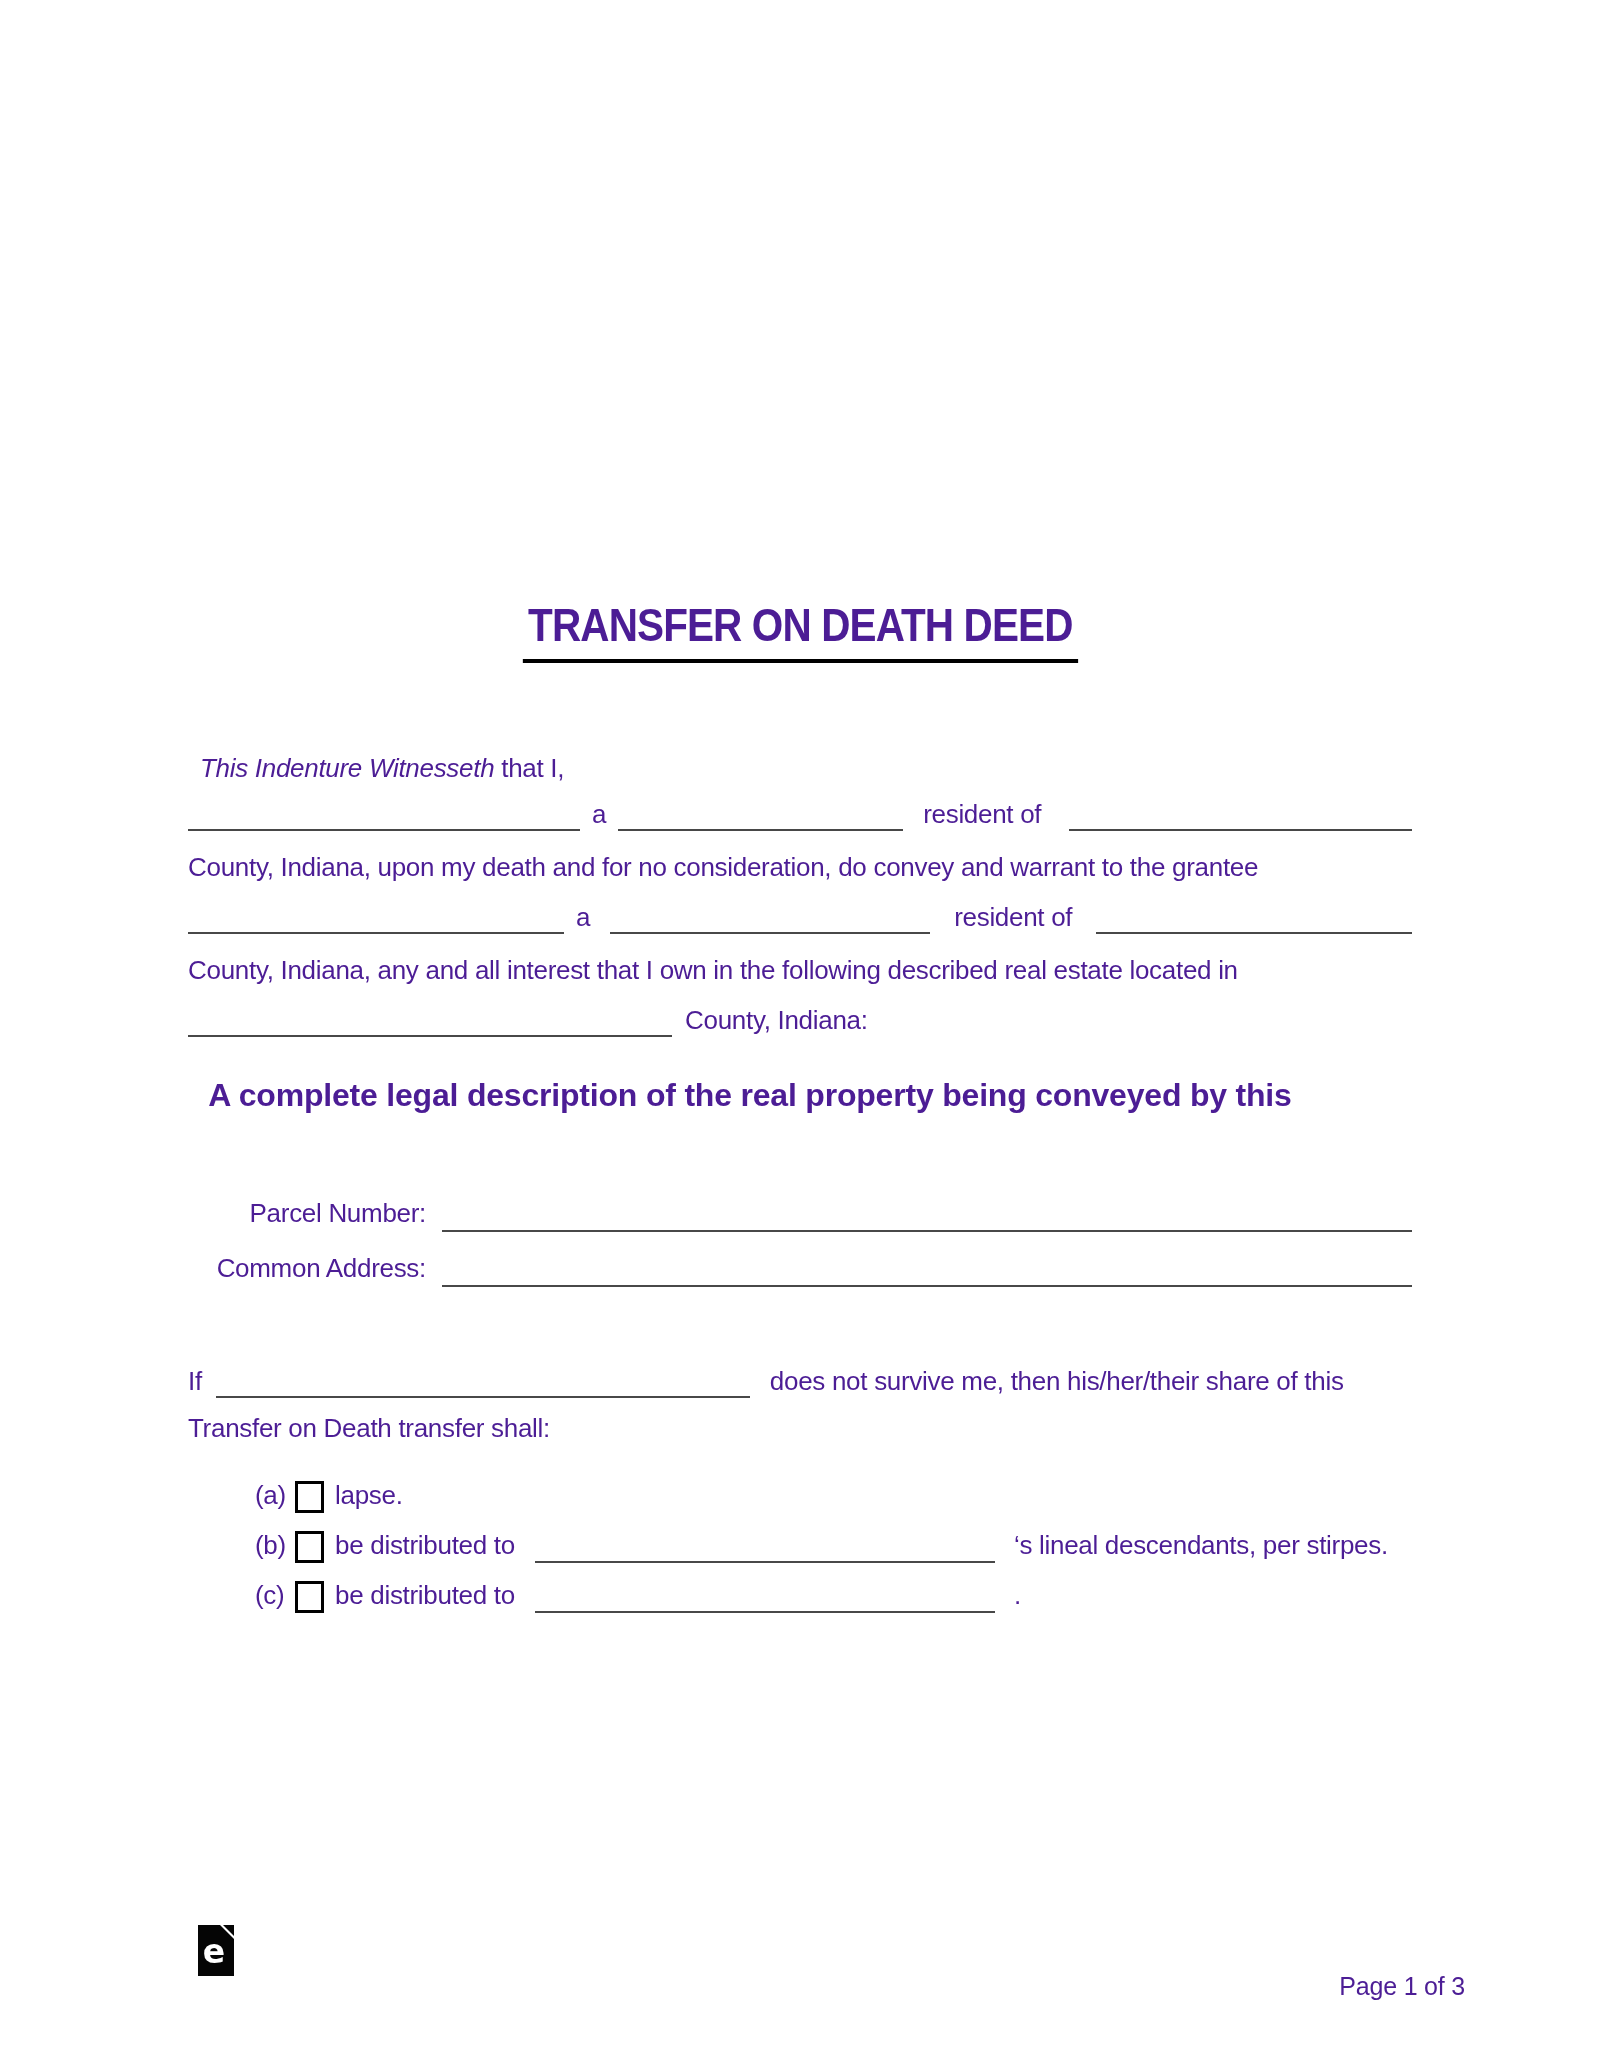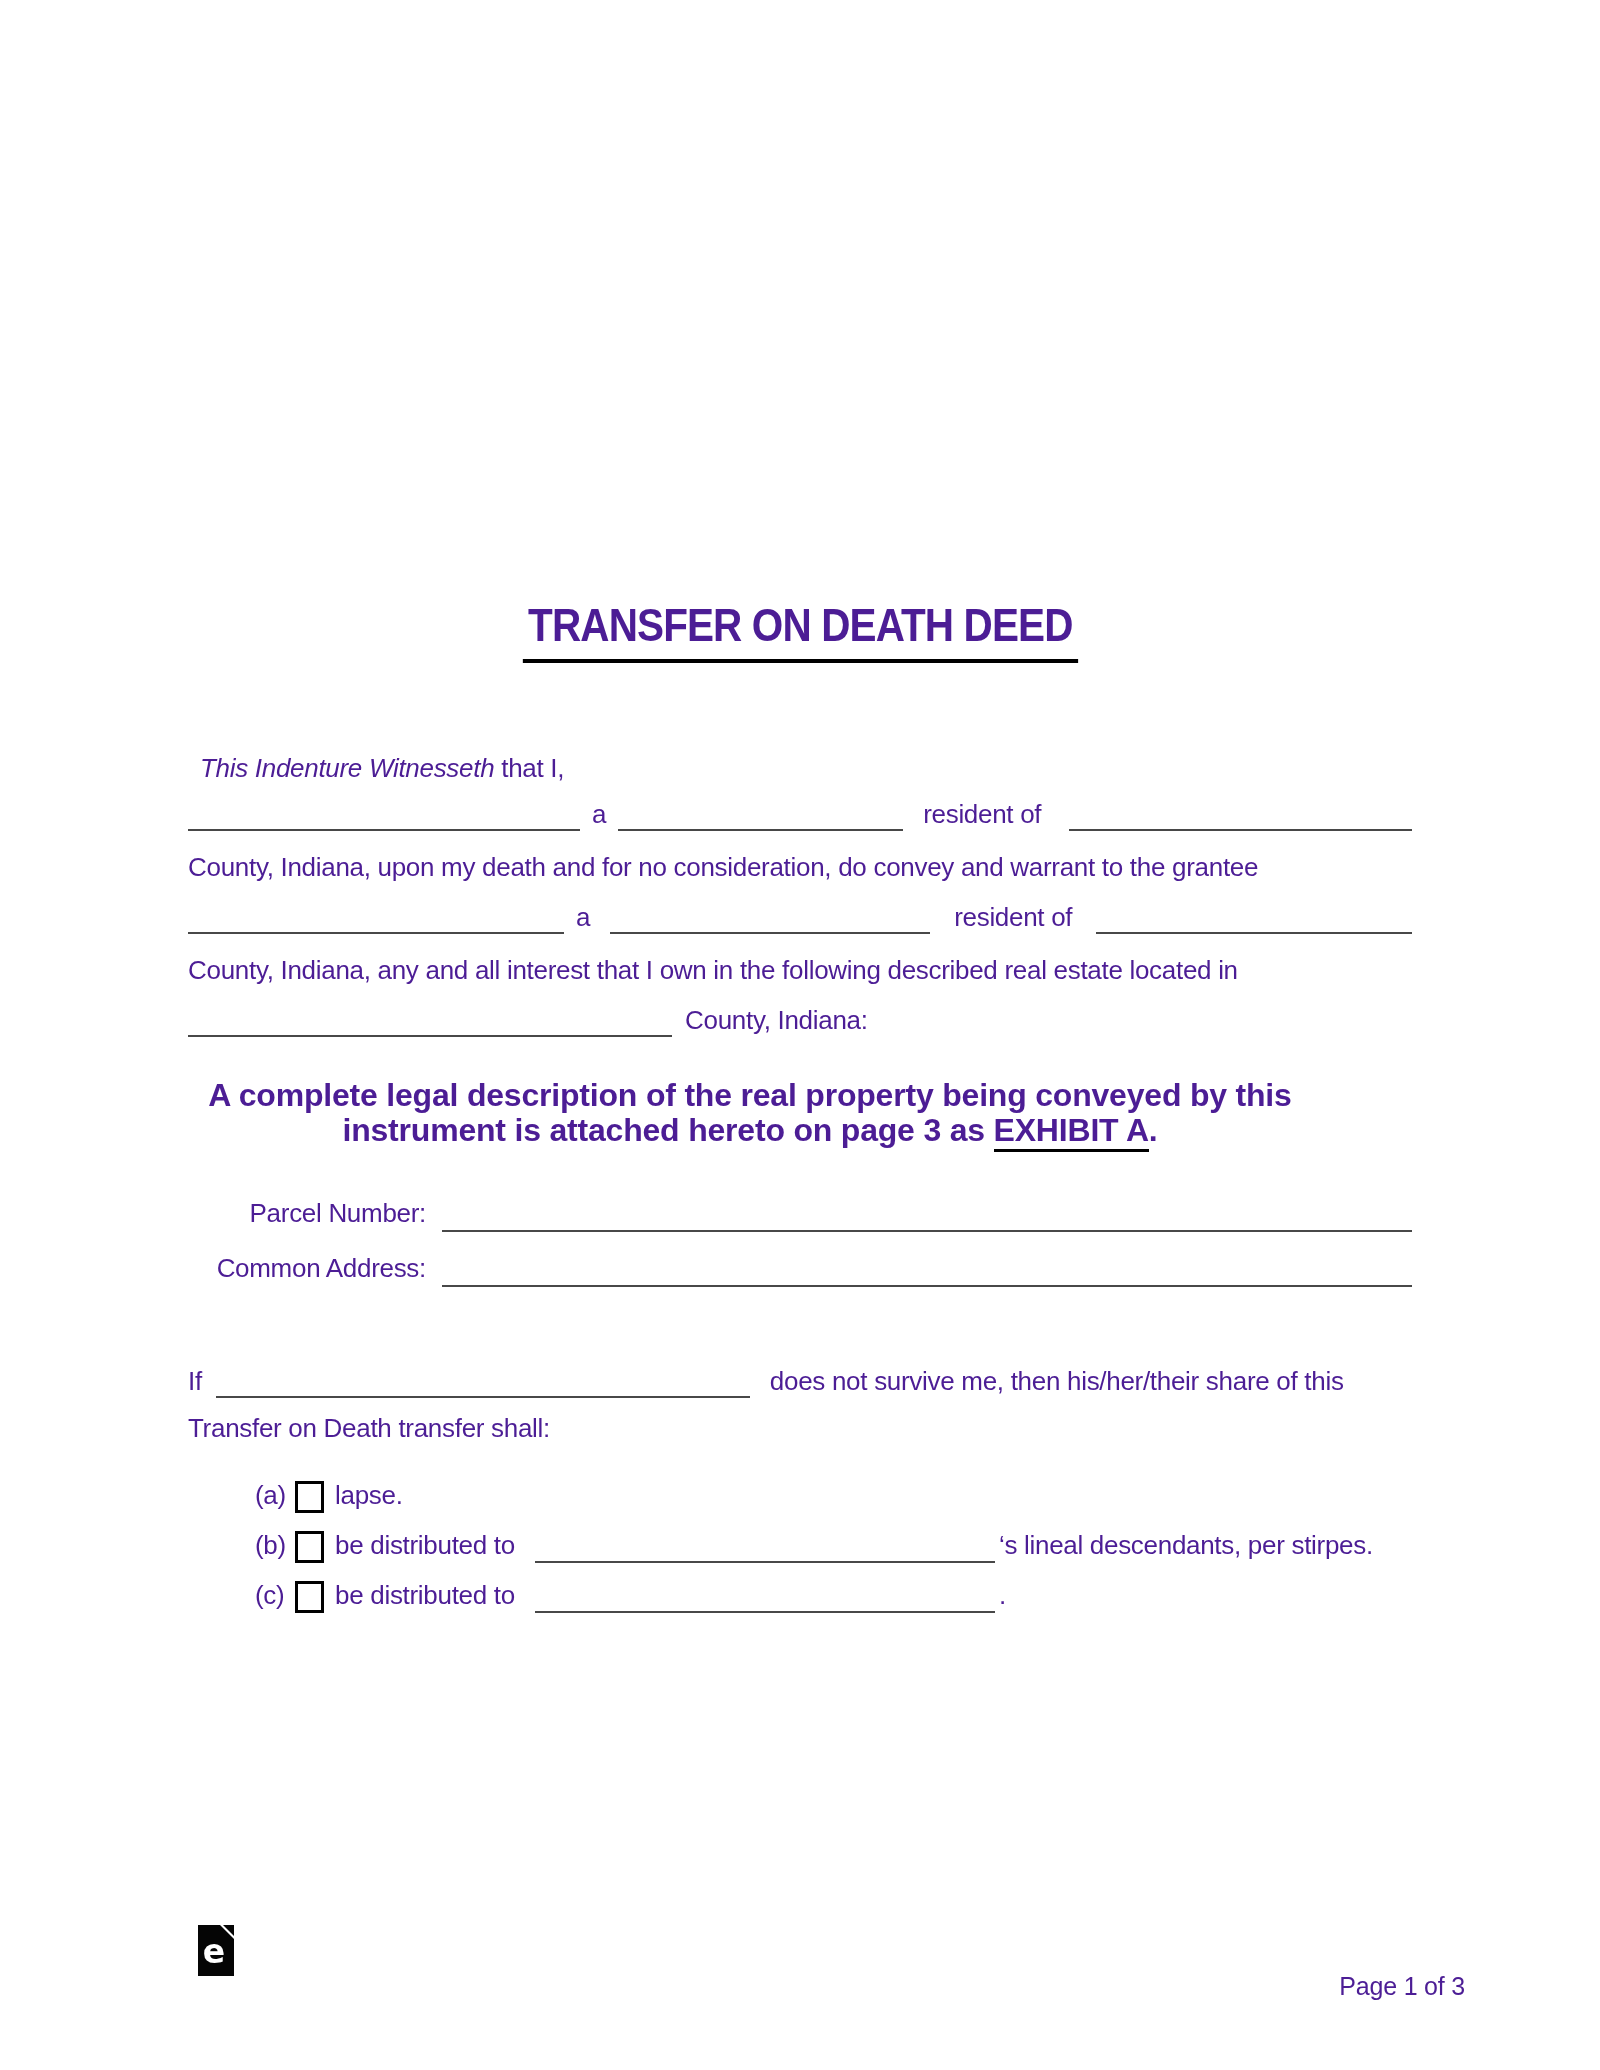"instrument is attached hereto on" div { html: <div><span>instrument is attached hereto on page 3 as </span><span>EXHIBIT A</span><span>.</span></div> -> none }
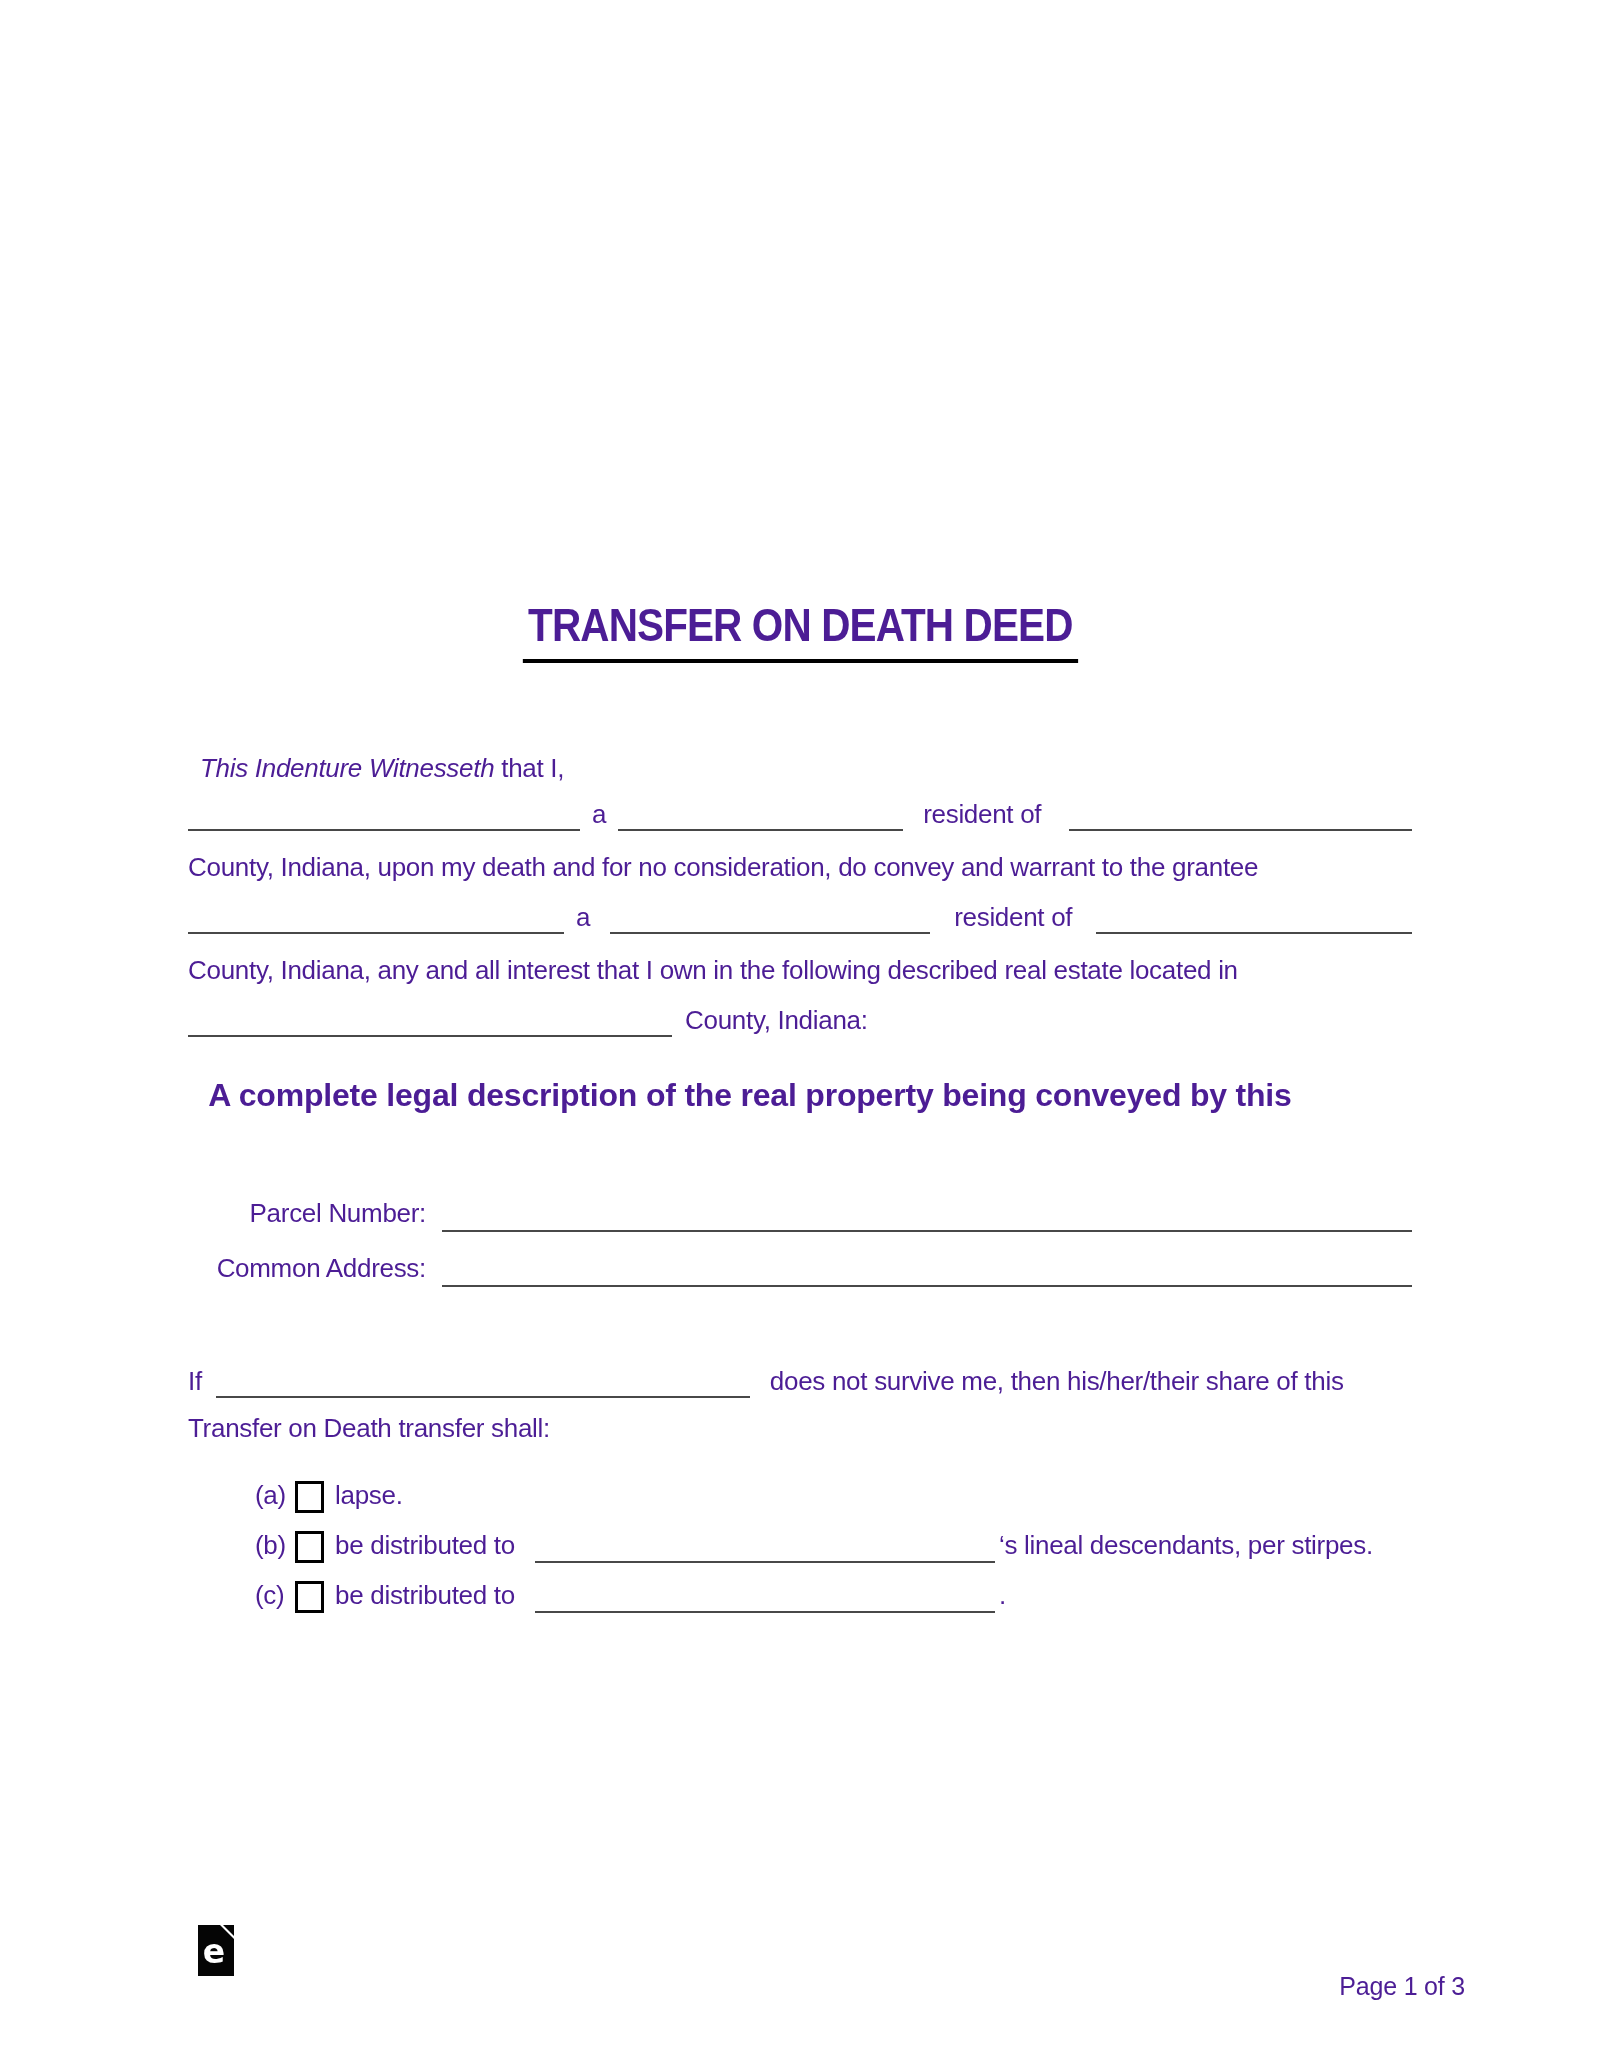"‘s lineal descendants, per stirpes." .ml4 { margin-left: 4px -> 19px }
